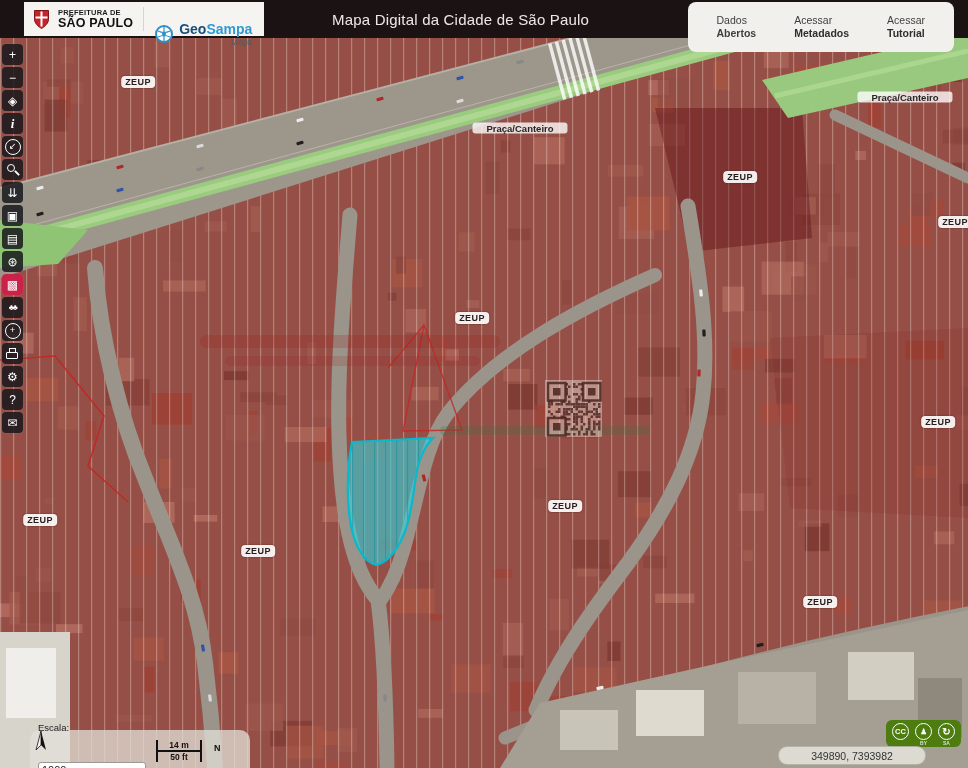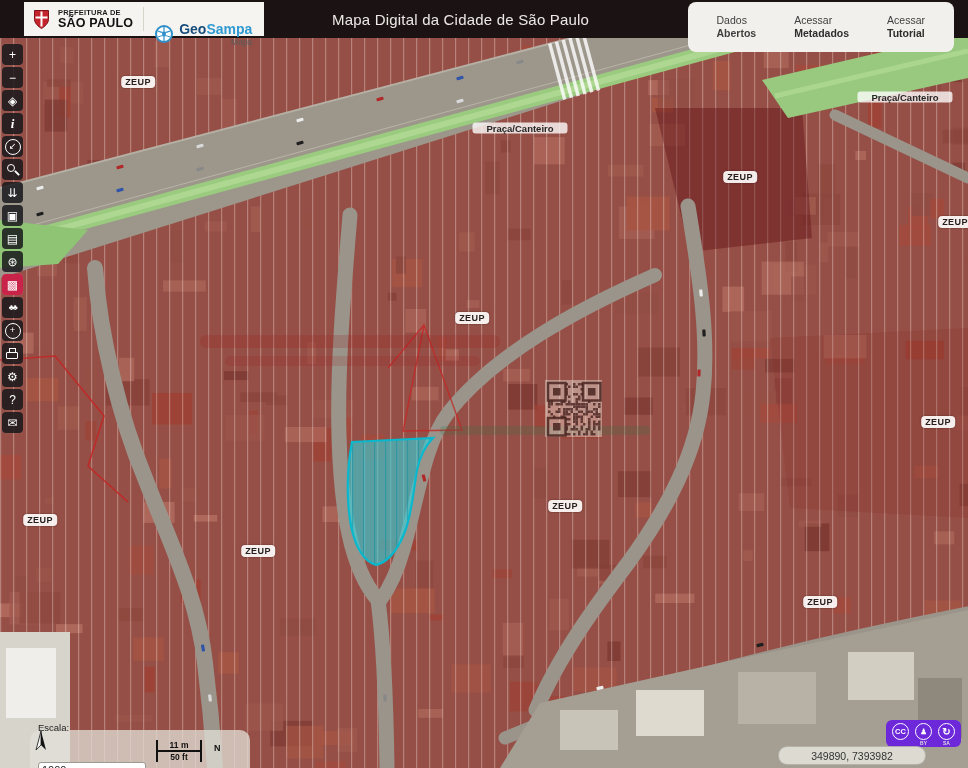"CC" .cc-badge { background: #6d28d9 -> #4d7c0f }
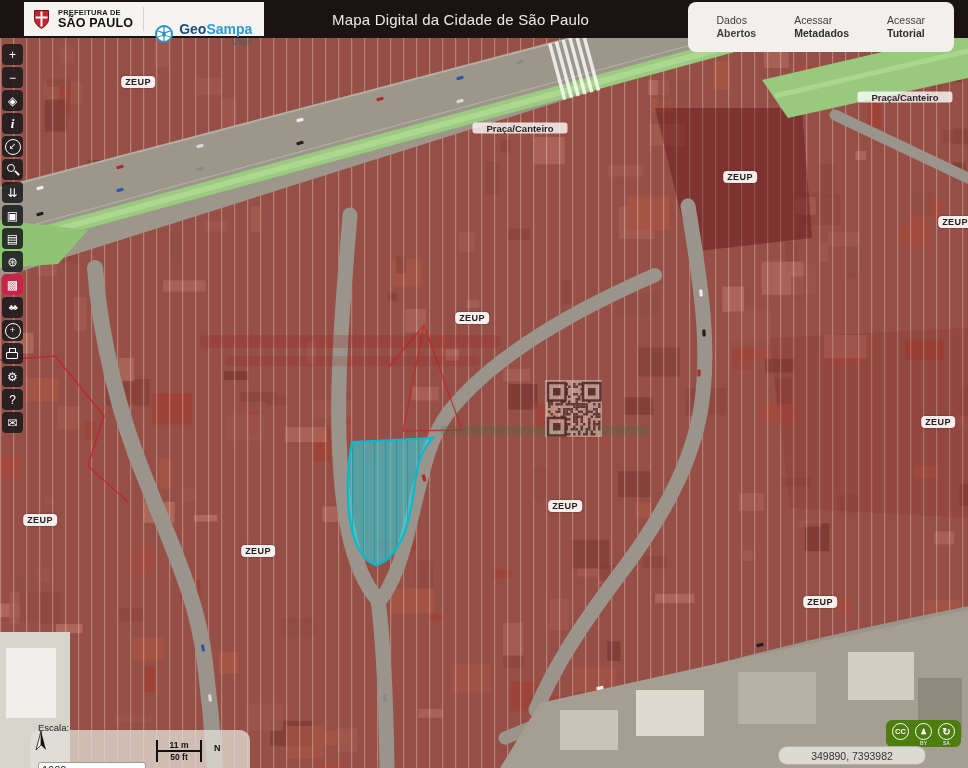"11 m" div.sb-top { text: 11 -> 14 }
